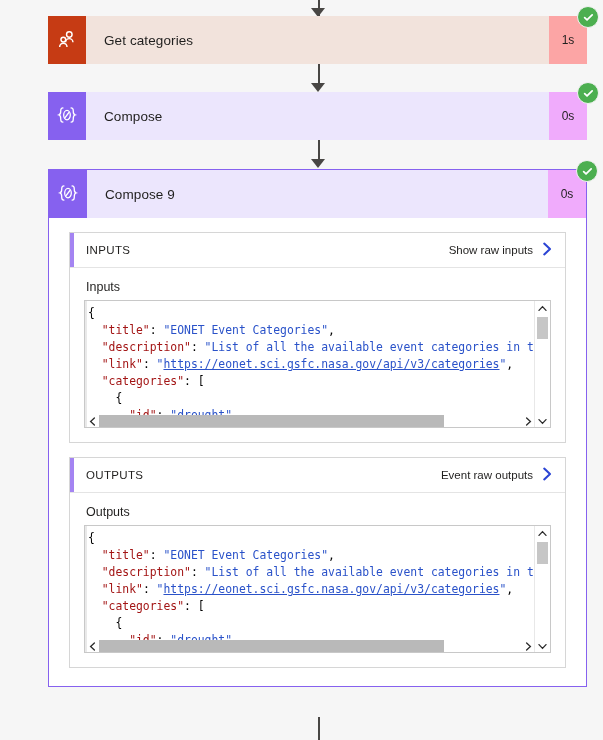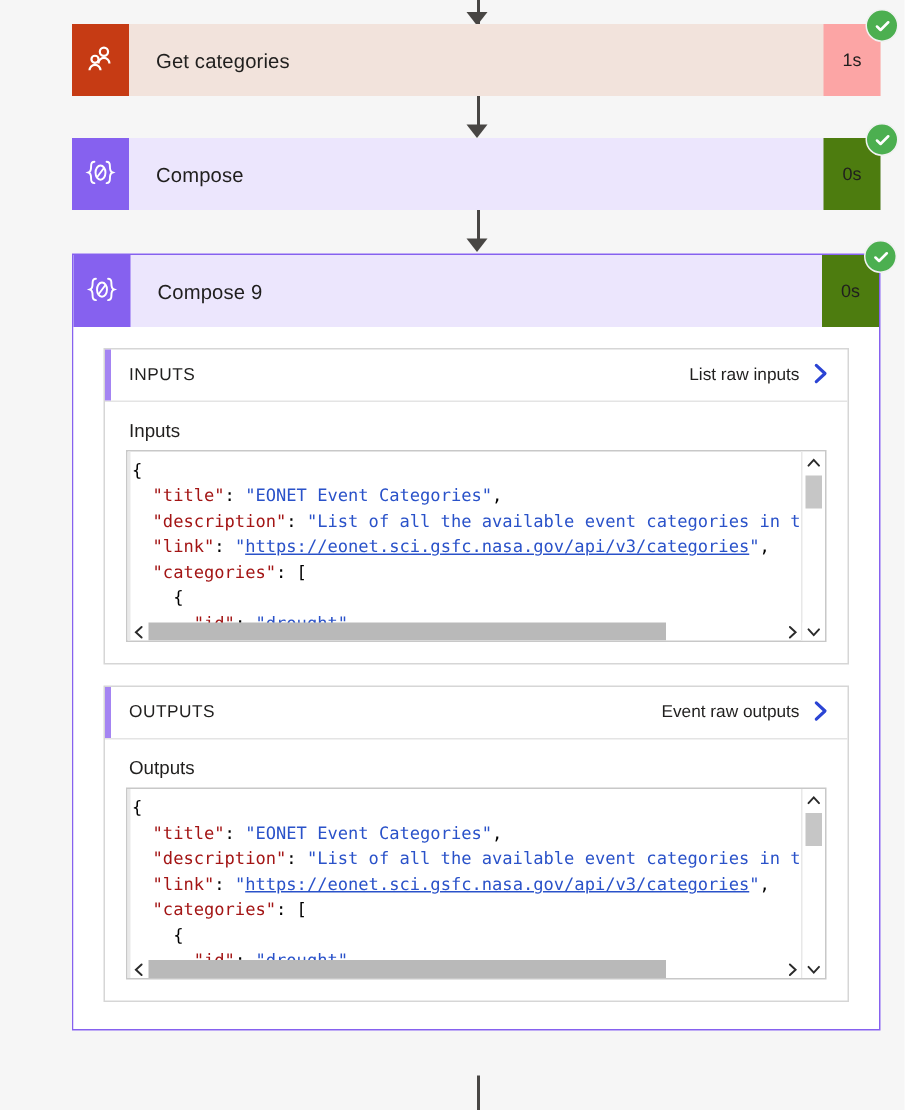"0s" .card-purple .card-dur { background: #4d7c0f -> #f0abfc }
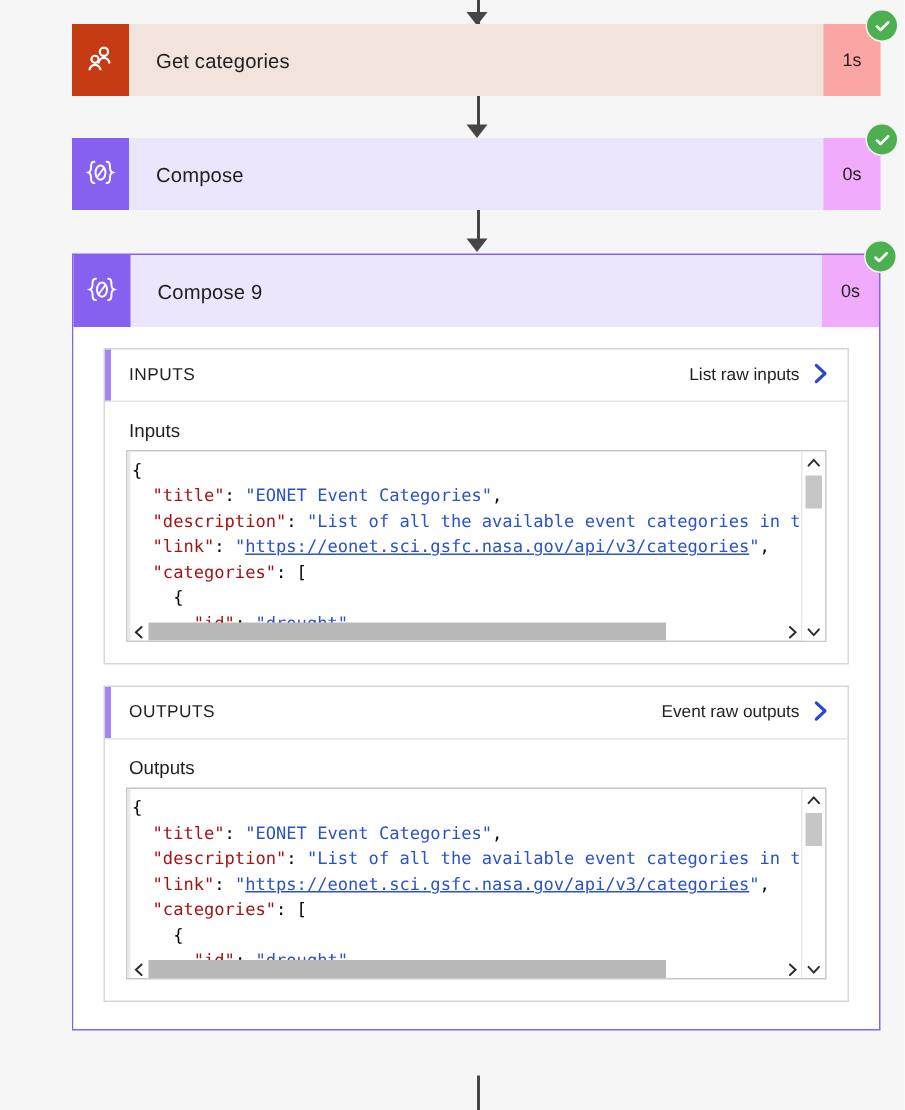"List raw inputs" span { text: List -> Show }
